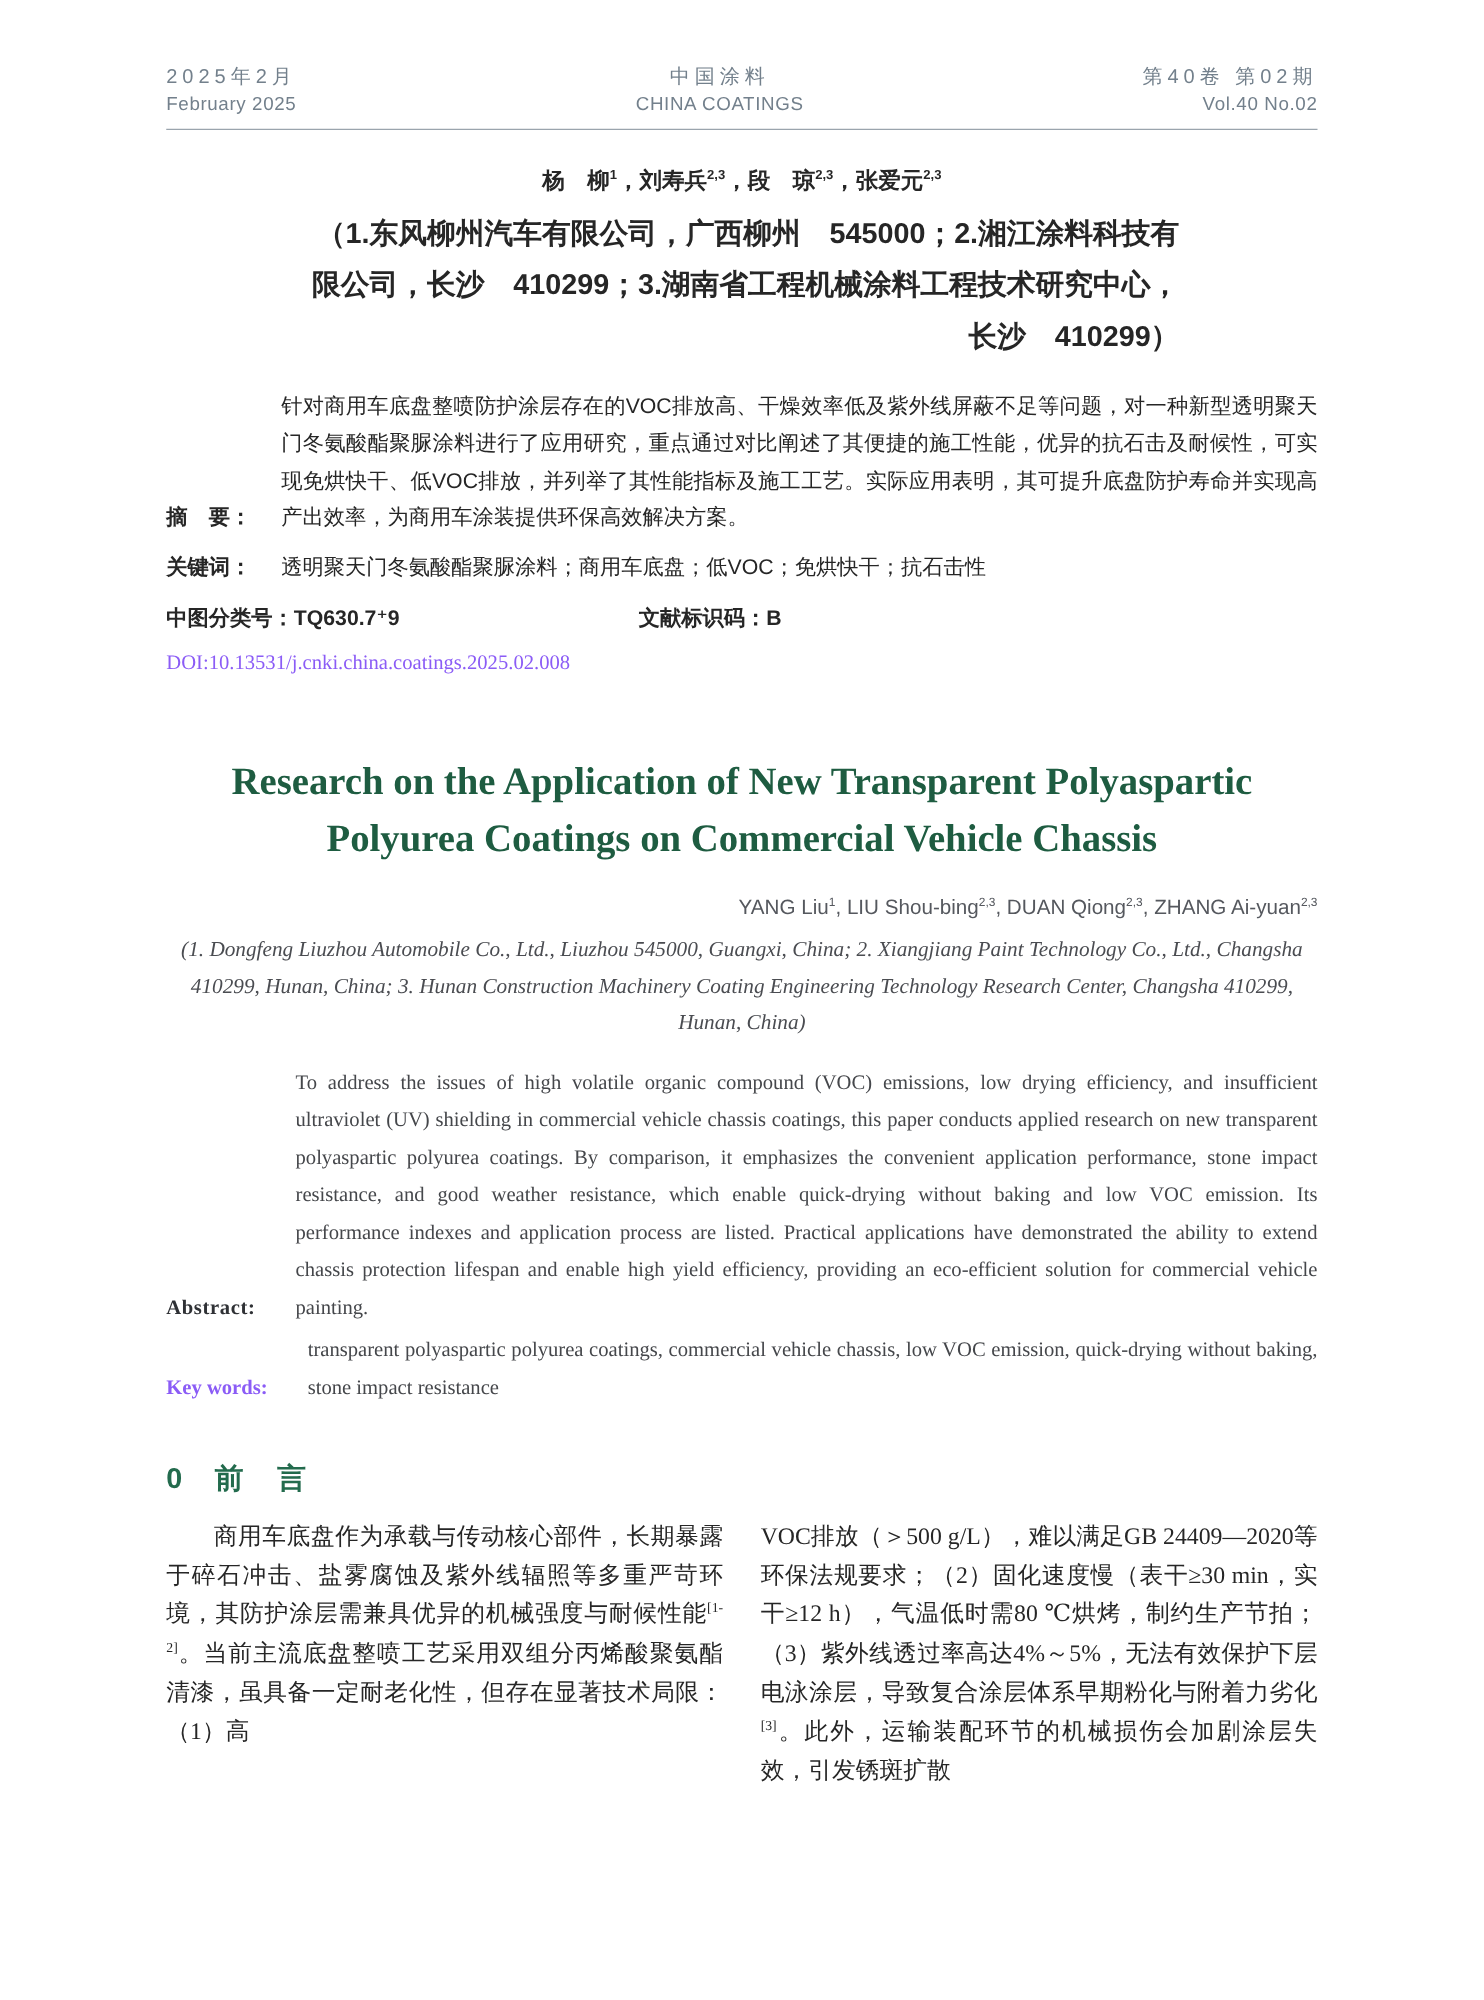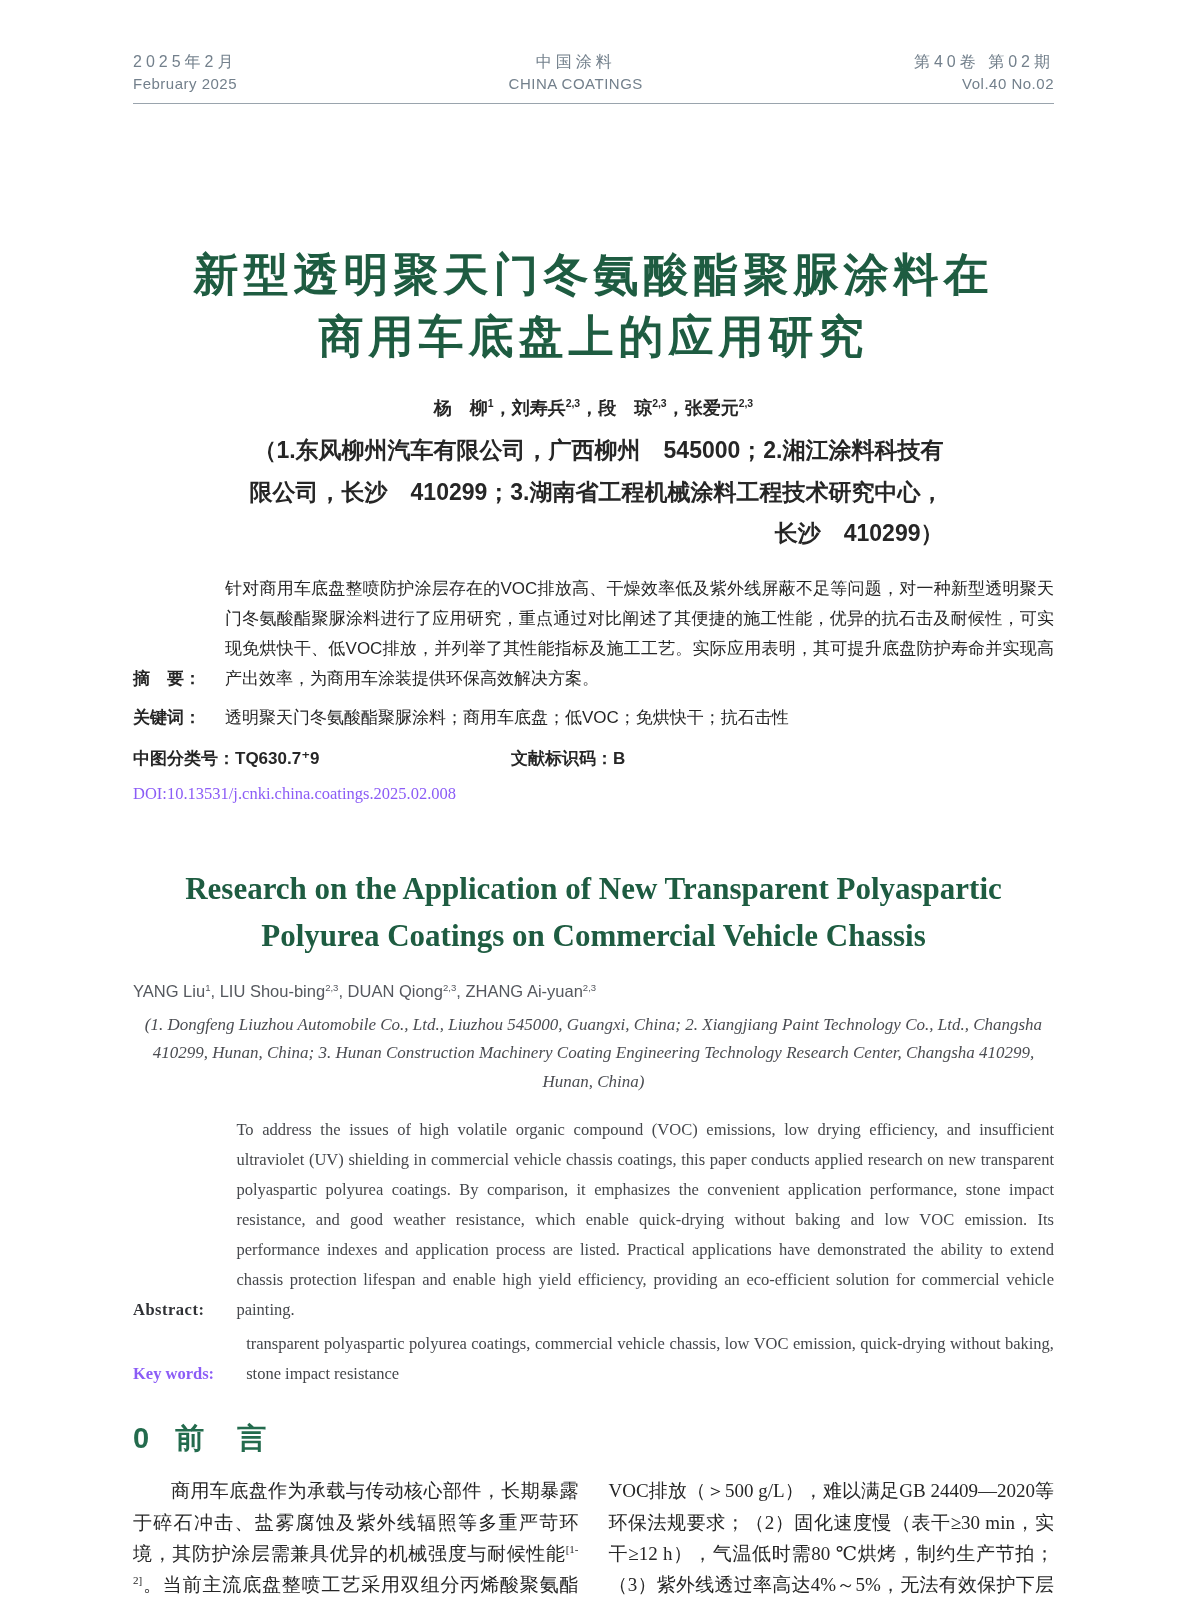"新型透明聚天门冬氨酸酯聚脲涂料在" h1.title-cn { html: <h1> <span>新型透明聚天门冬氨酸酯聚脲涂料在</span><br> <span>商用车底盘上的应用研究</span> </h1> -> none }
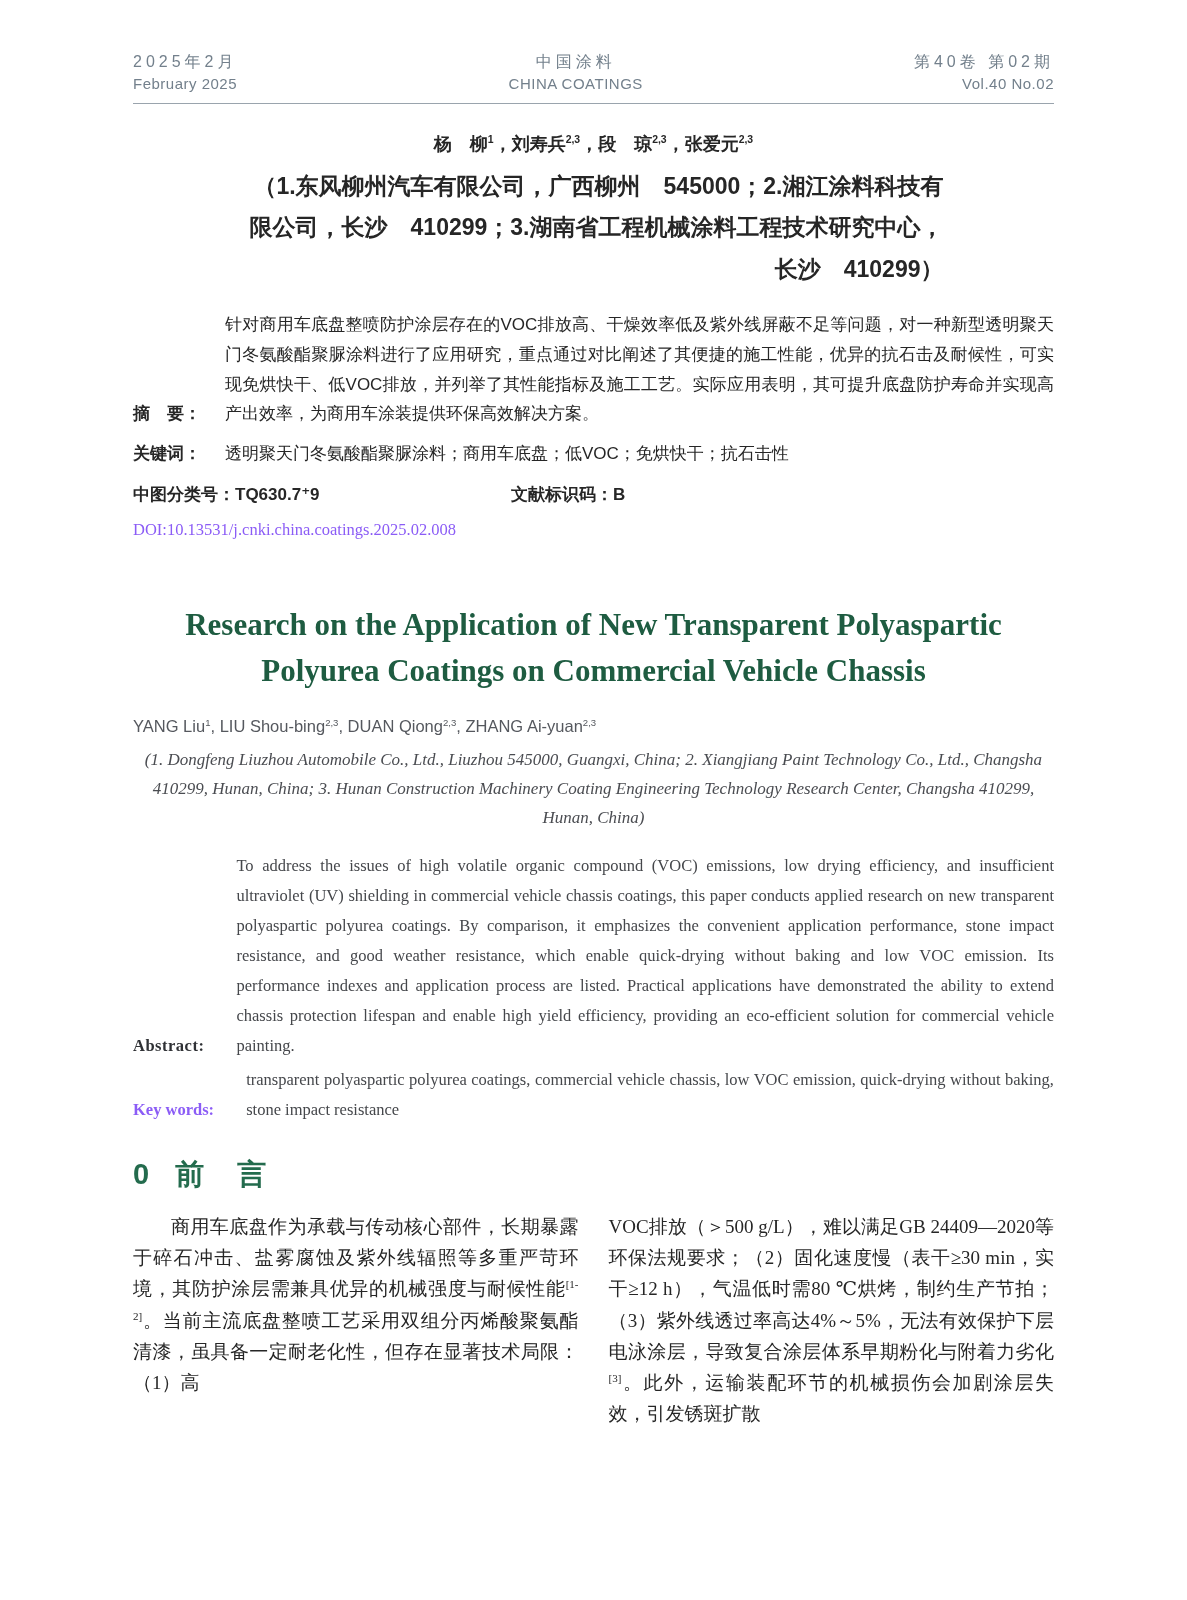"YANG Liu1, LIU Shou-bing2,3, DUAN" .authors-en { text-align: left -> right }
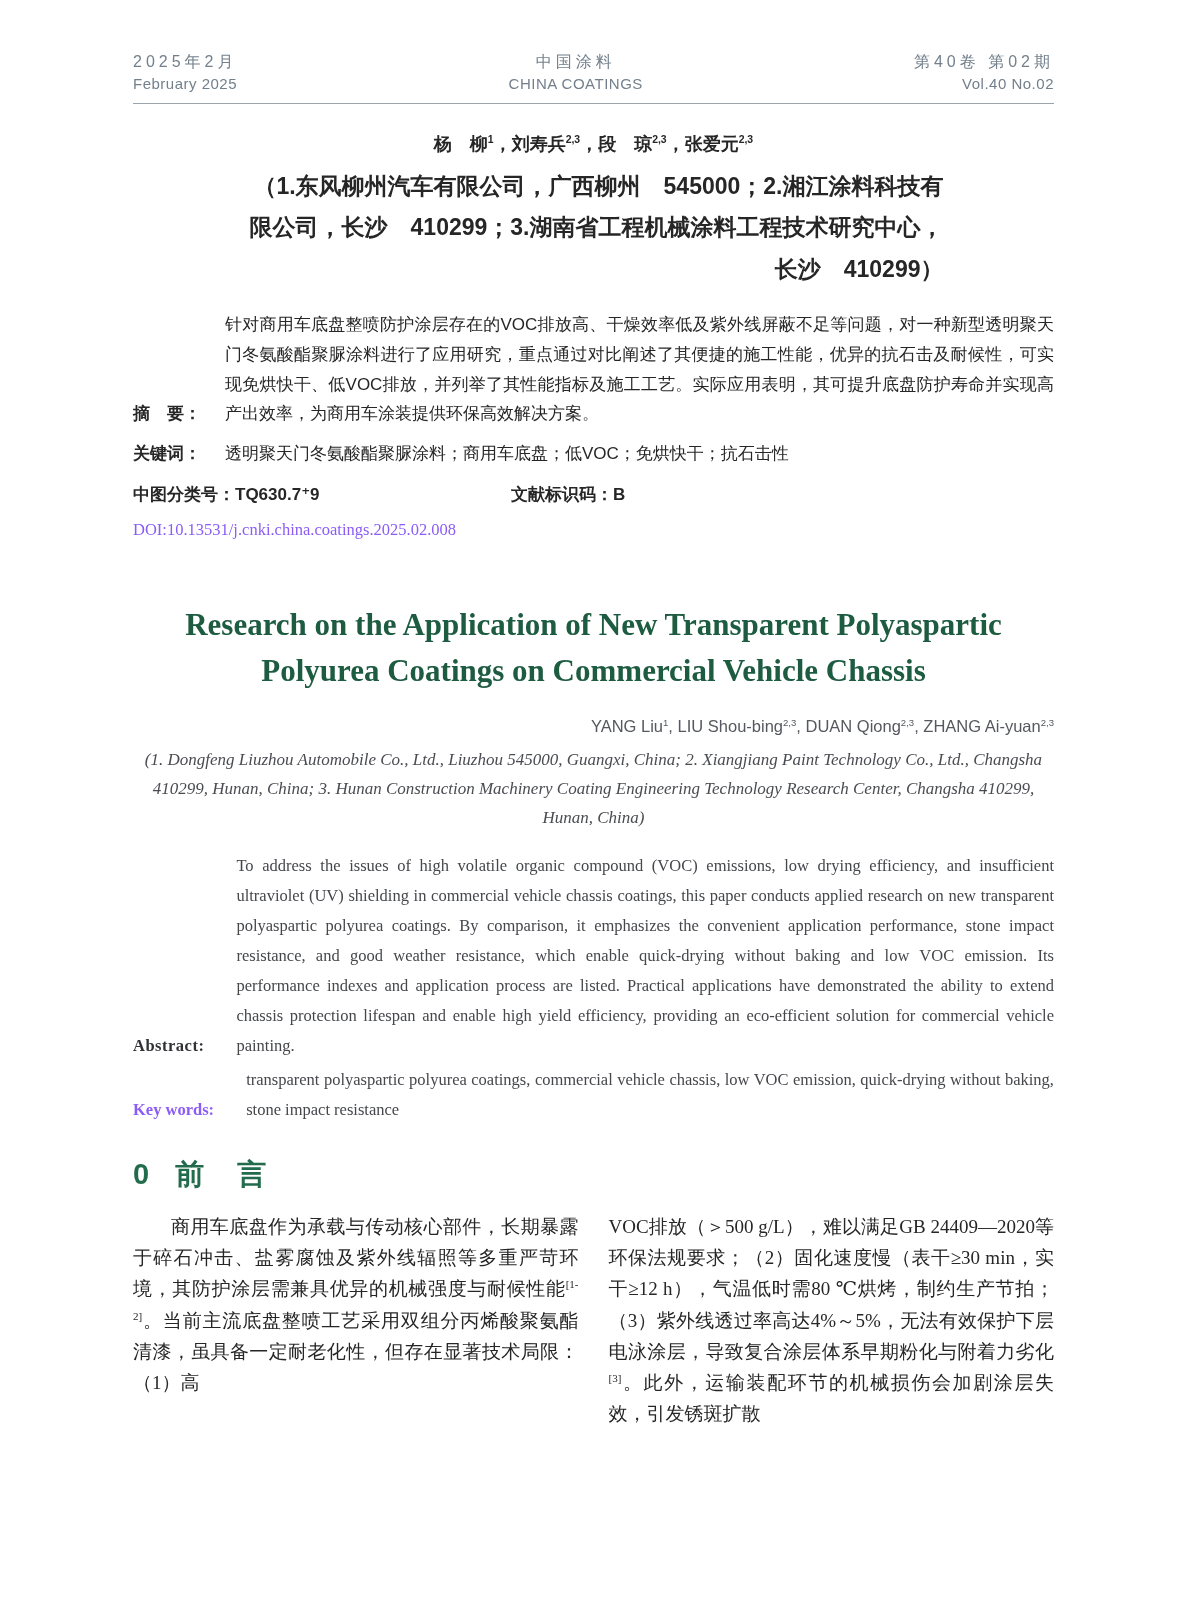"0 前 言" .section-head { font-size: 29px -> 23px; margin-top: 30px -> 42px }
